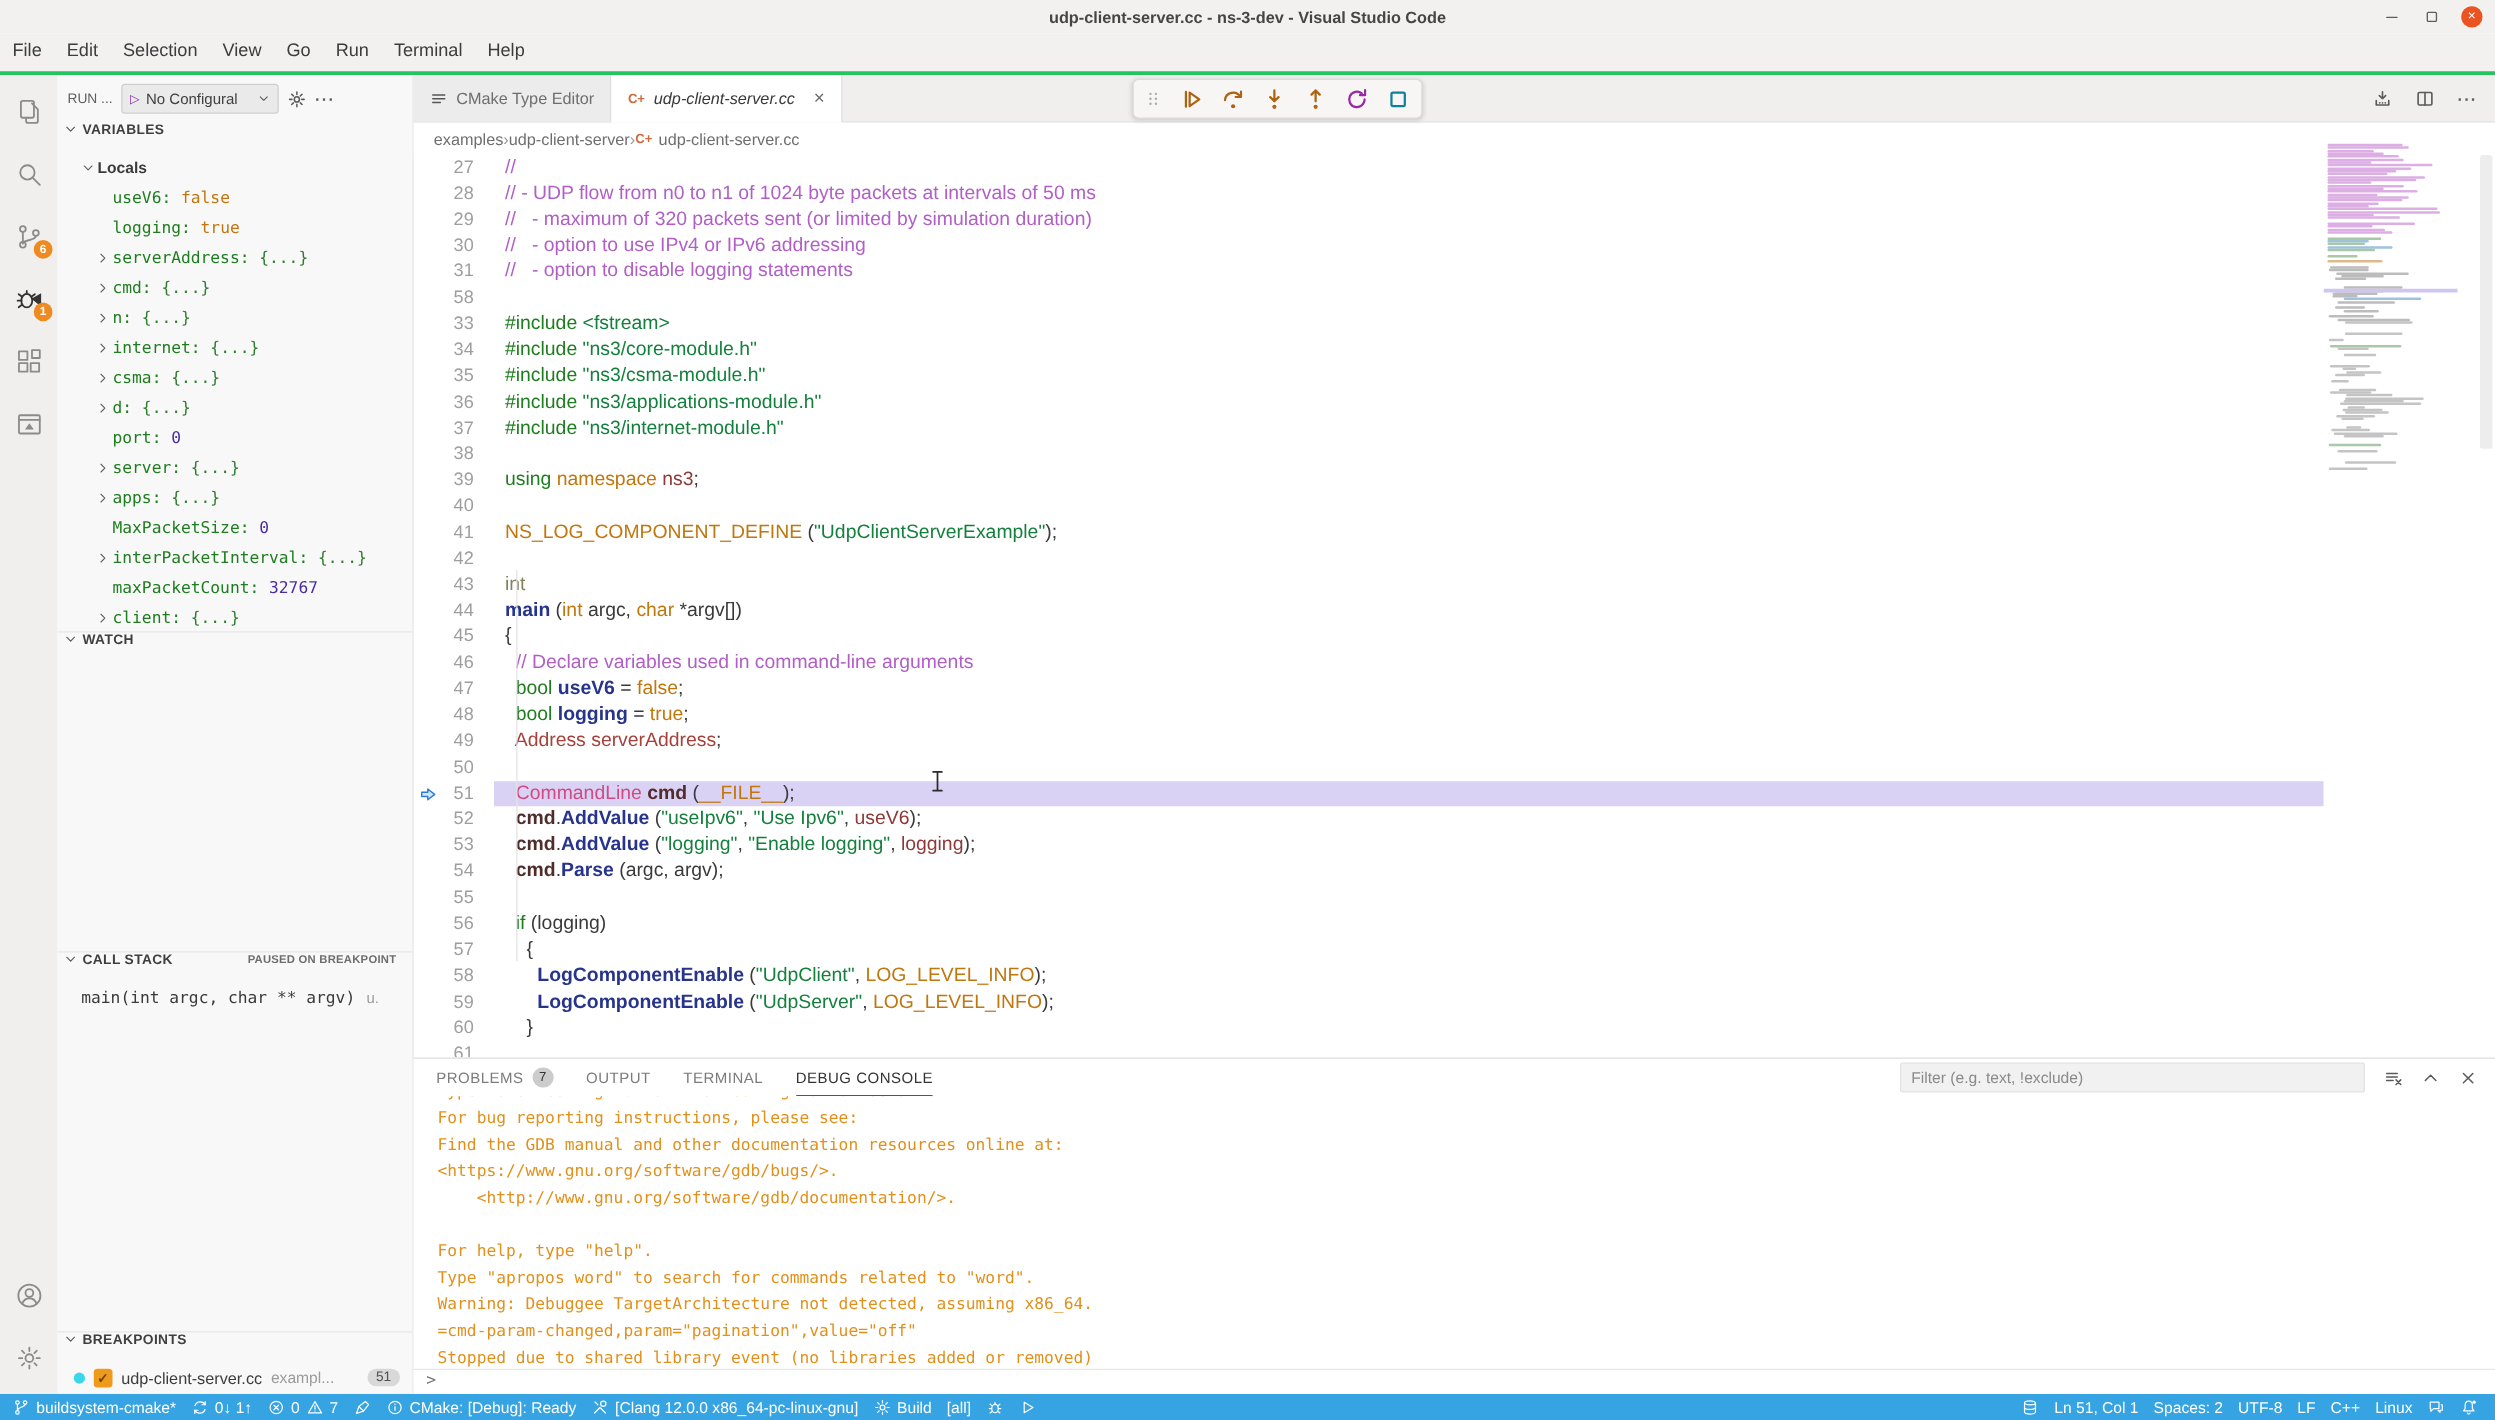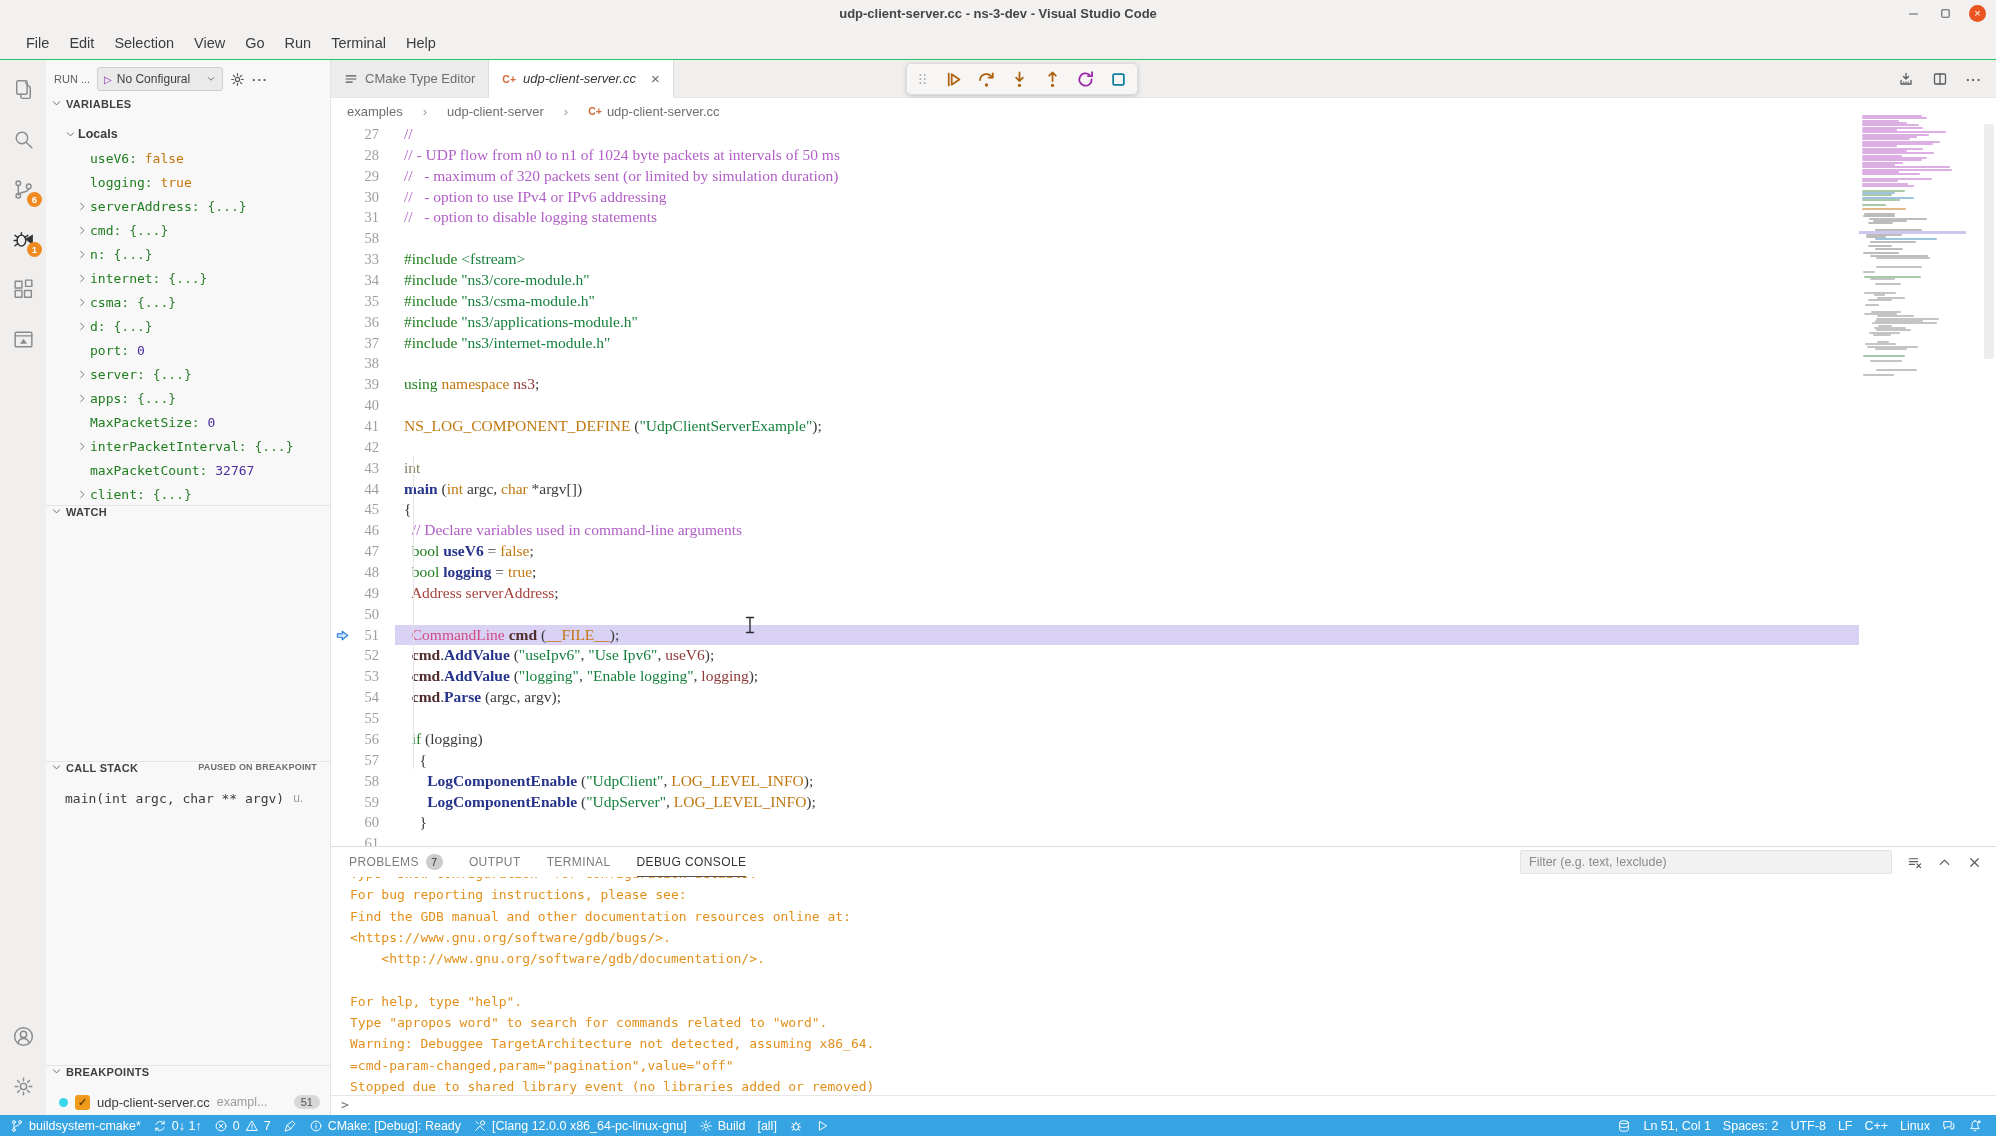"File" .menubar { border-bottom: 1px solid #22c55e -> 3px solid #22c55e; padding-left: 16px -> 0 }
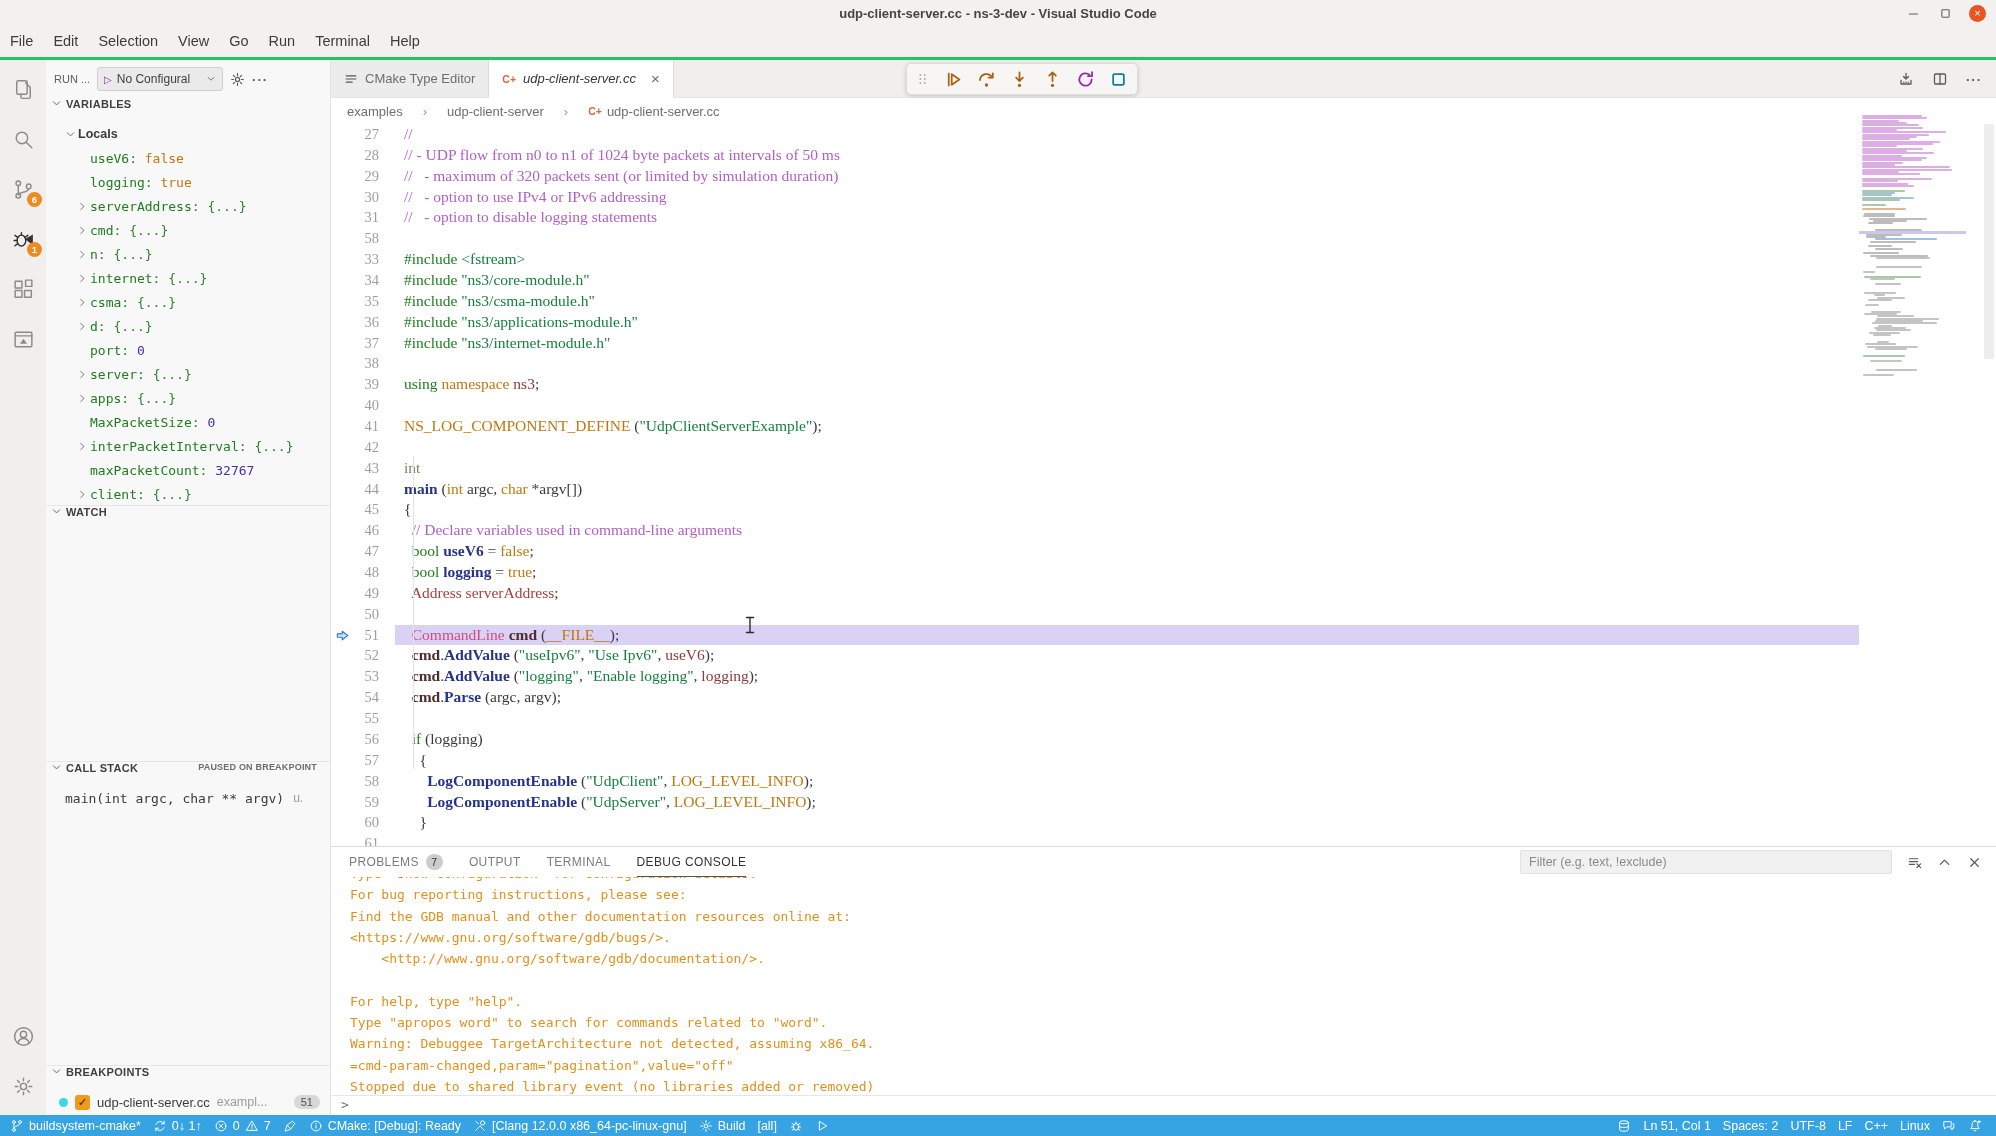"examples" .breadcrumbs { gap: 20px -> 0 }
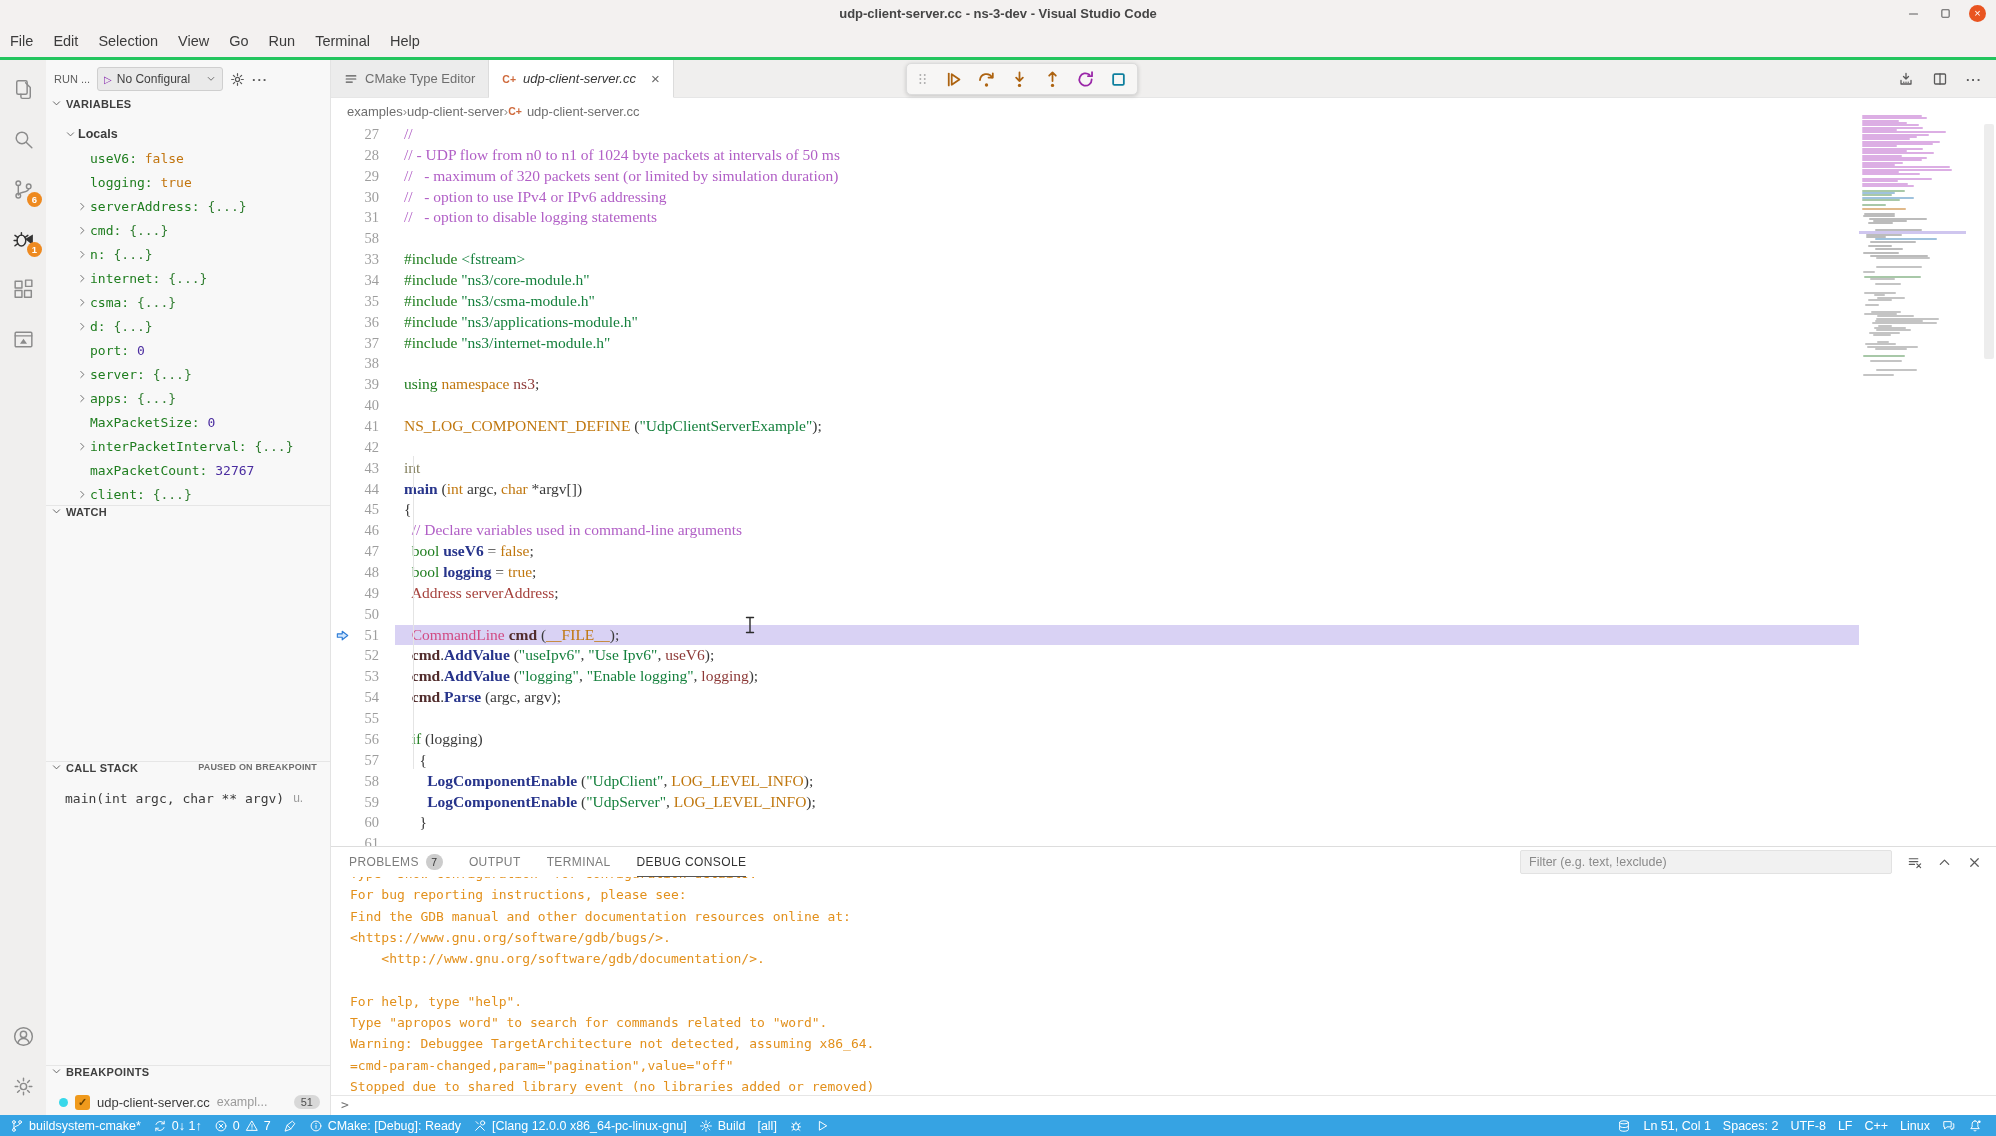"27" .codearea { font-family: Liberation Serif, serif -> Liberation Sans, sans-serif }
